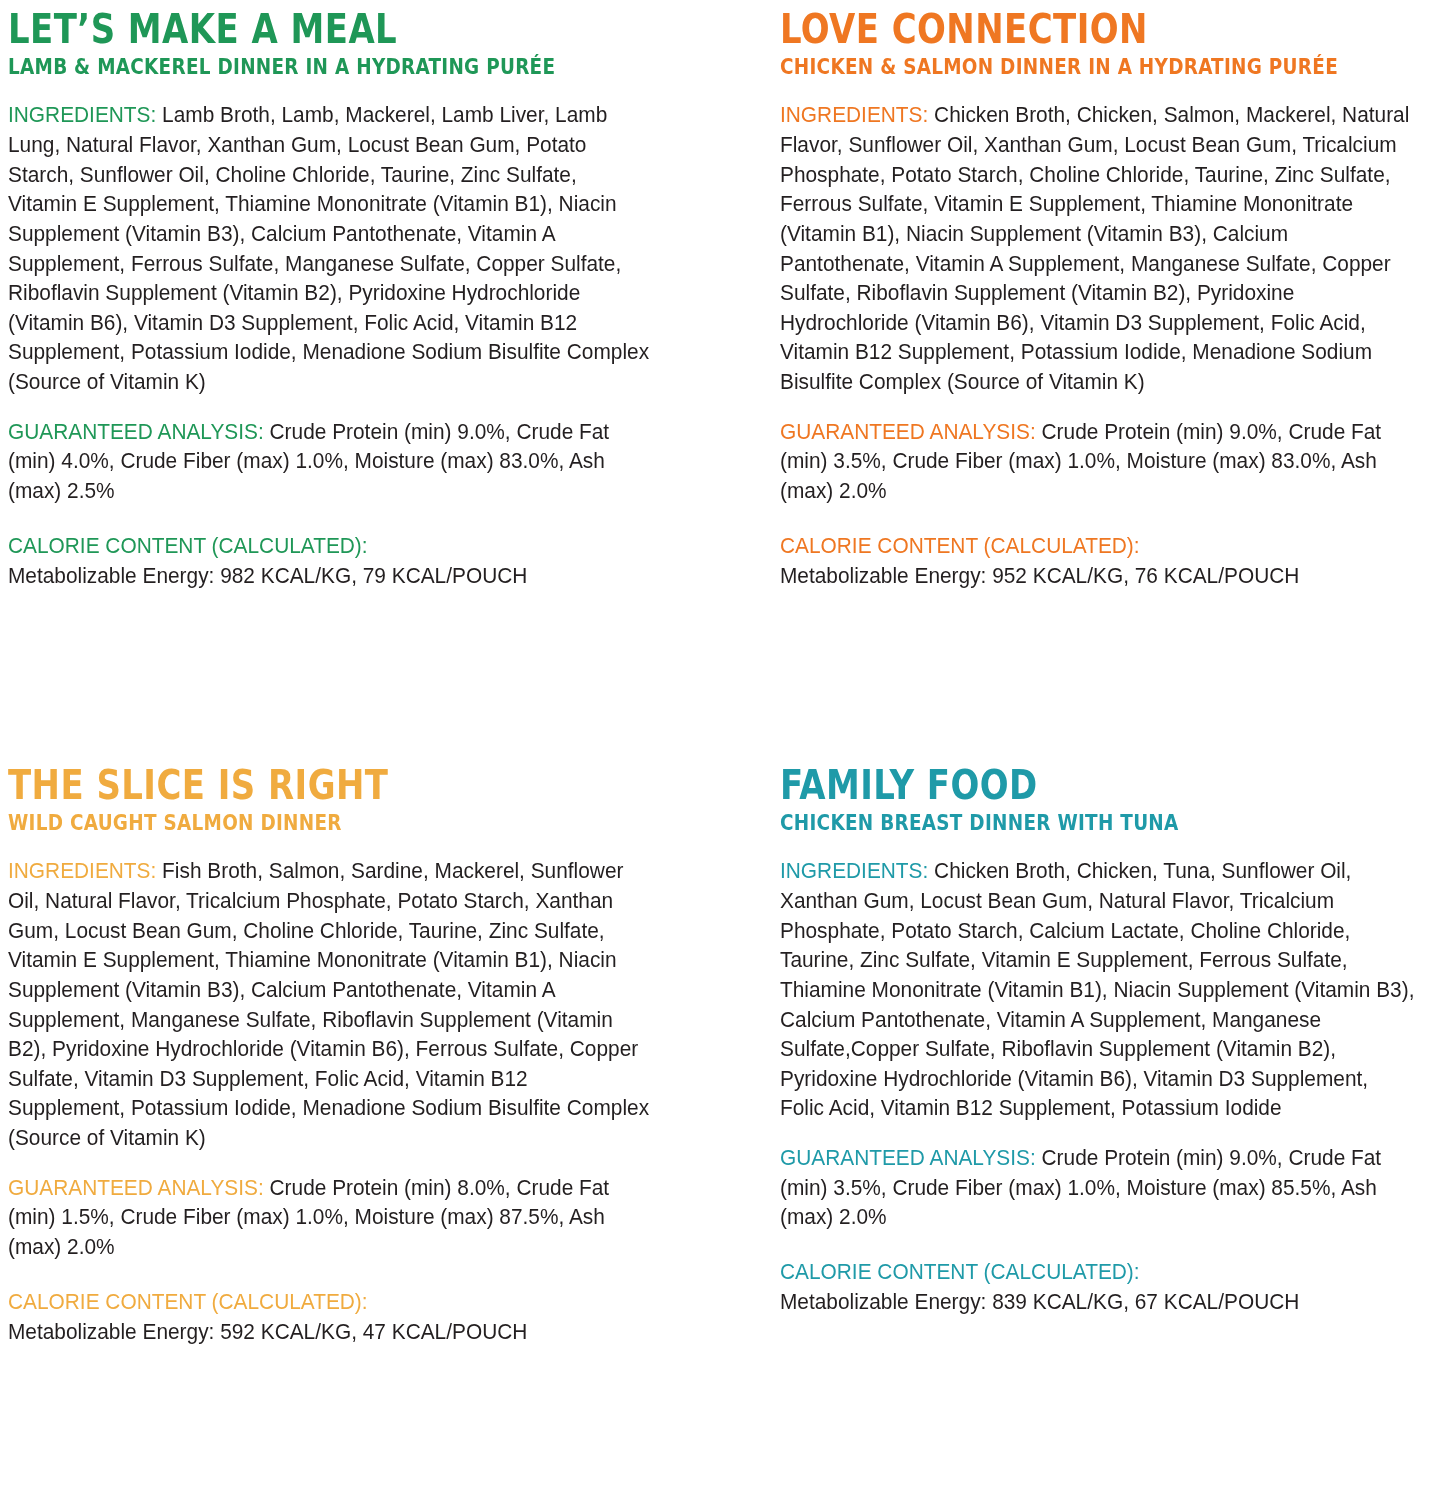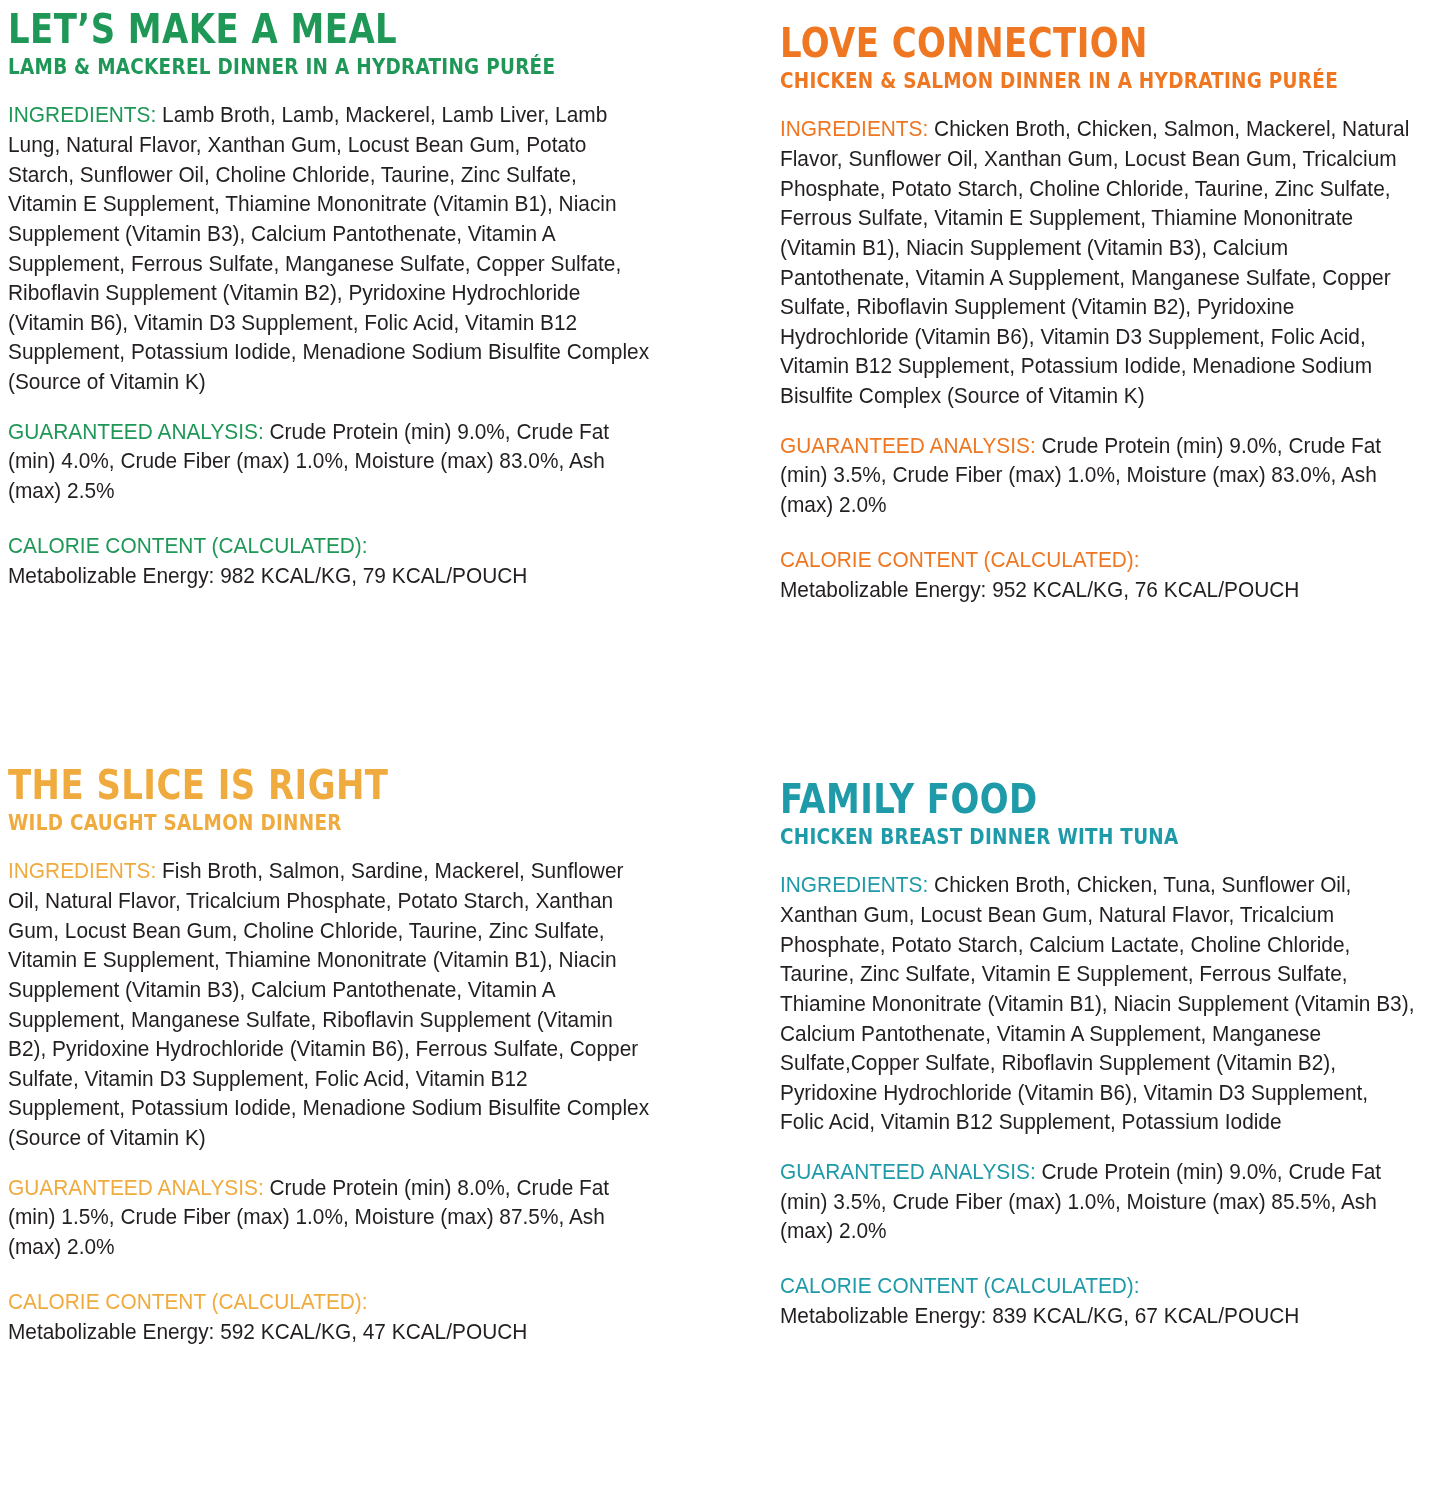"LOVE CONNECTION" .panel.right { margin-top: 14px -> none }
